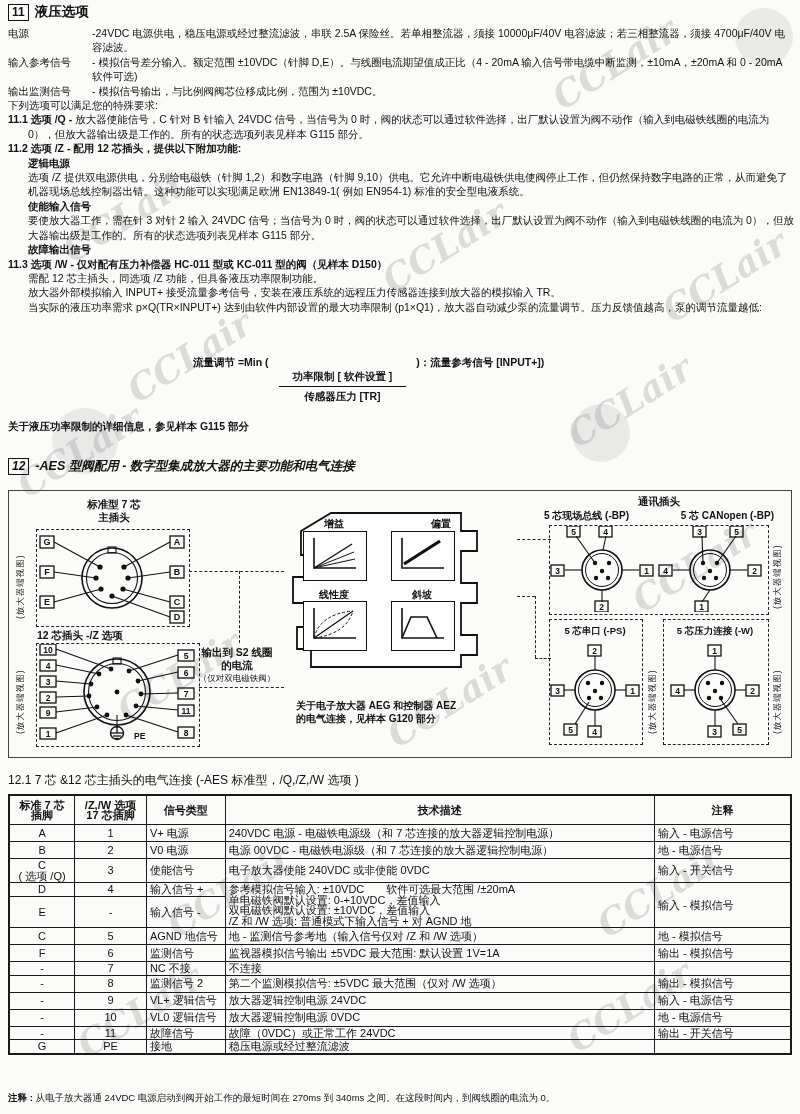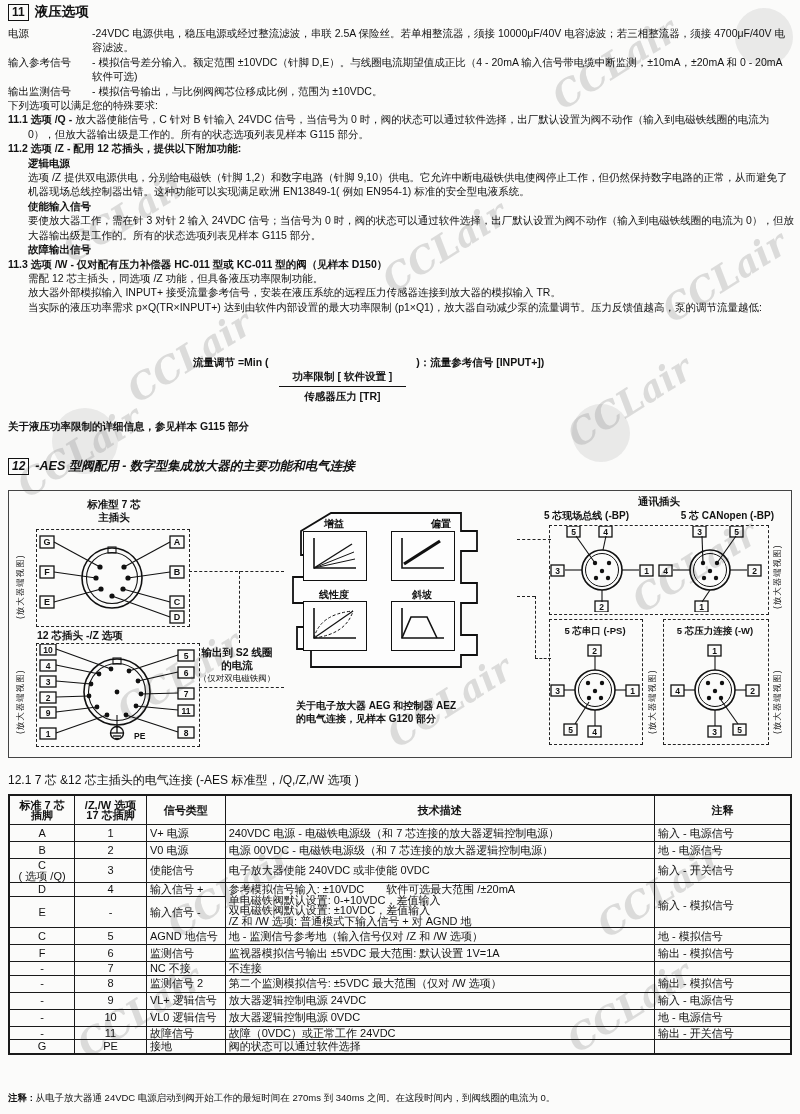"阀的状态可以通过软件选择" td { text: 阀的状态可以通过软件选择 -> 稳压电源或经过整流滤波 }
